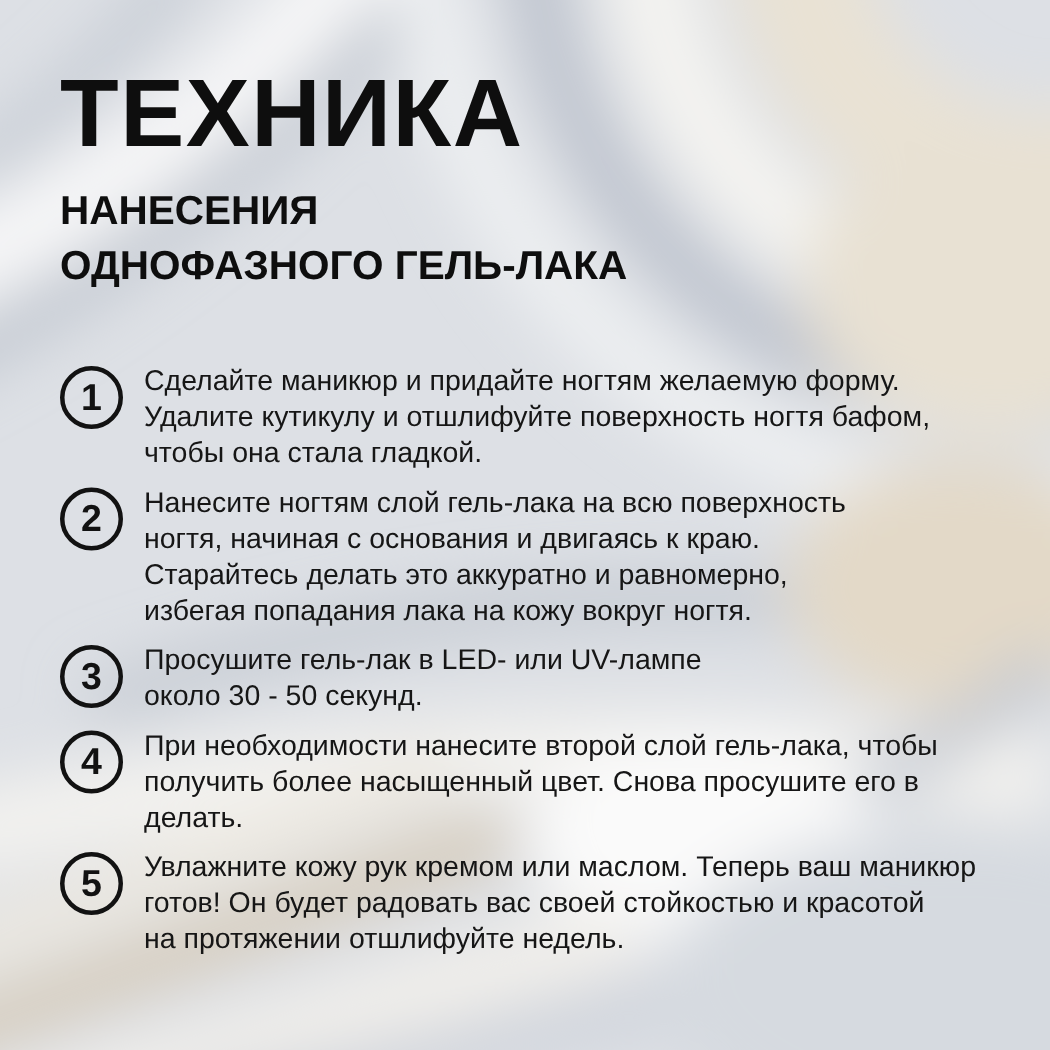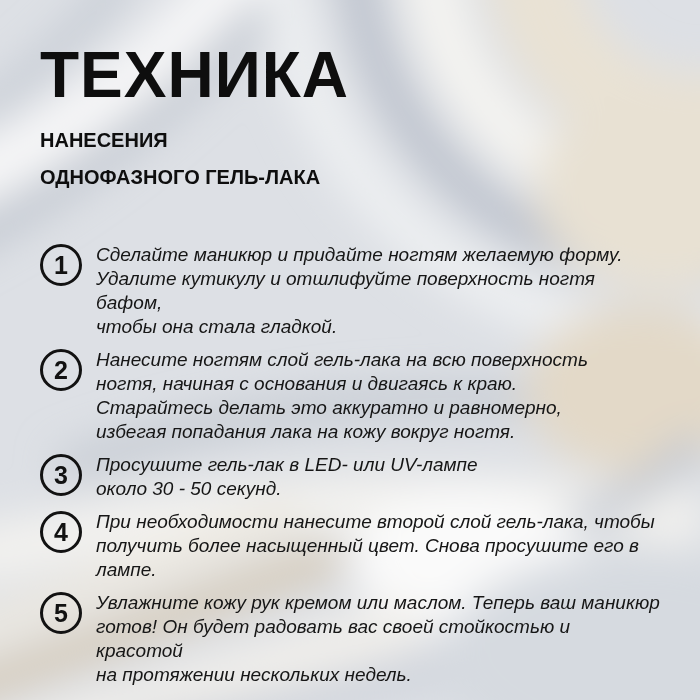"НАНЕСЕНИЯ" .subtitle { font-size: 20px -> 27px }
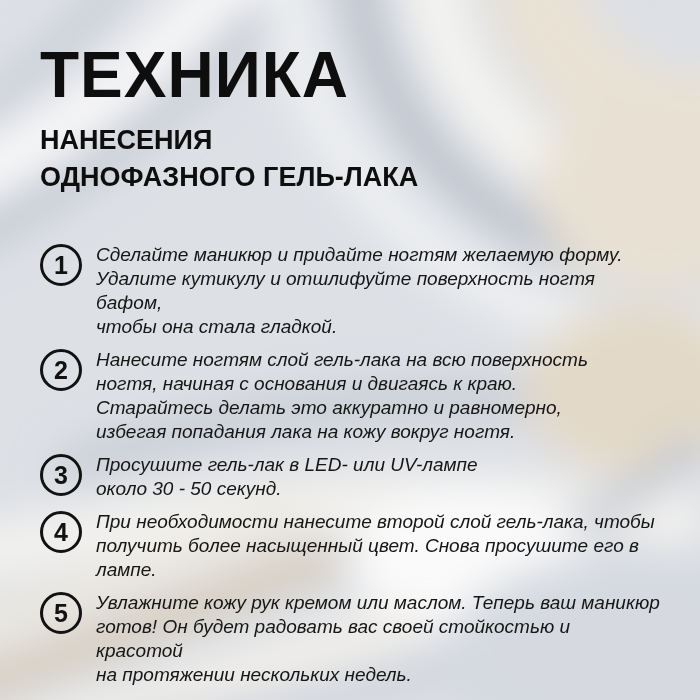"Сделайте маникюр и придайте ногтям" .step-text { font-style: italic -> none }
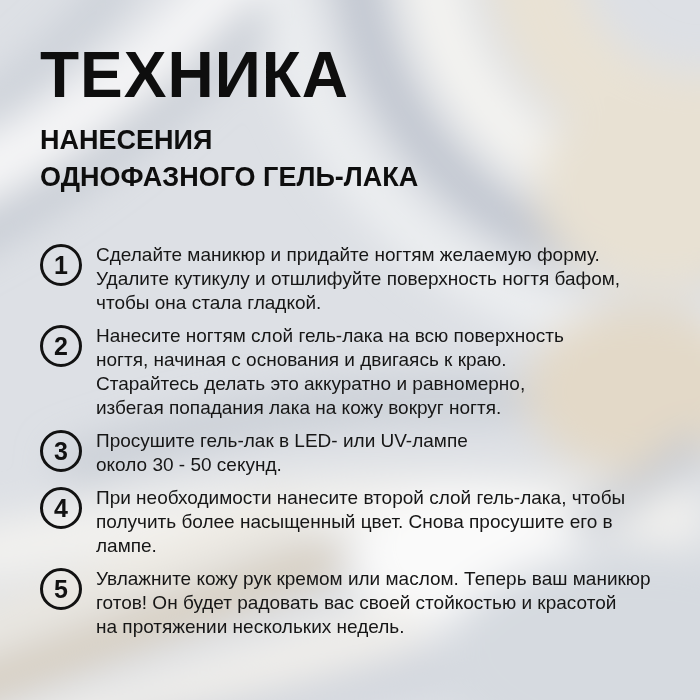"При необходимости нанесите второй слой" div.step-text { text: лампе -> делать }
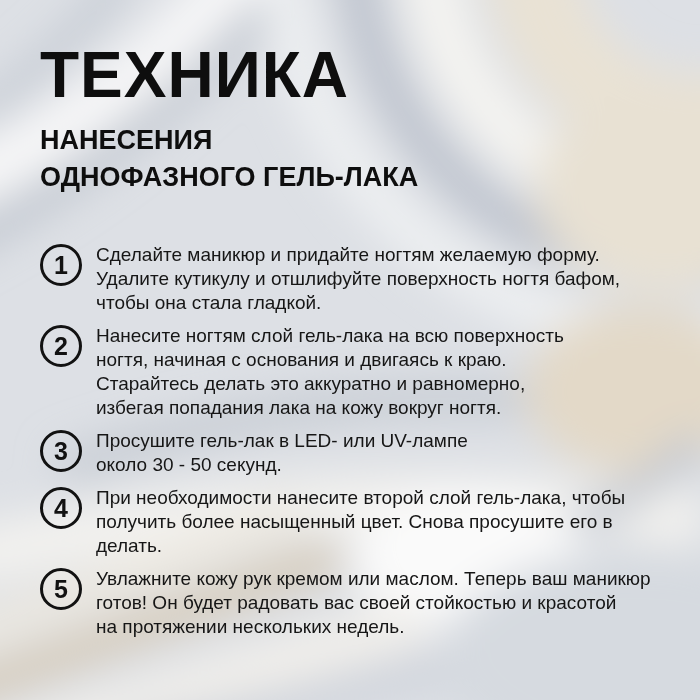"Увлажните кожу рук кремом или" div.step-text { text: нескольких -> отшлифуйте }
